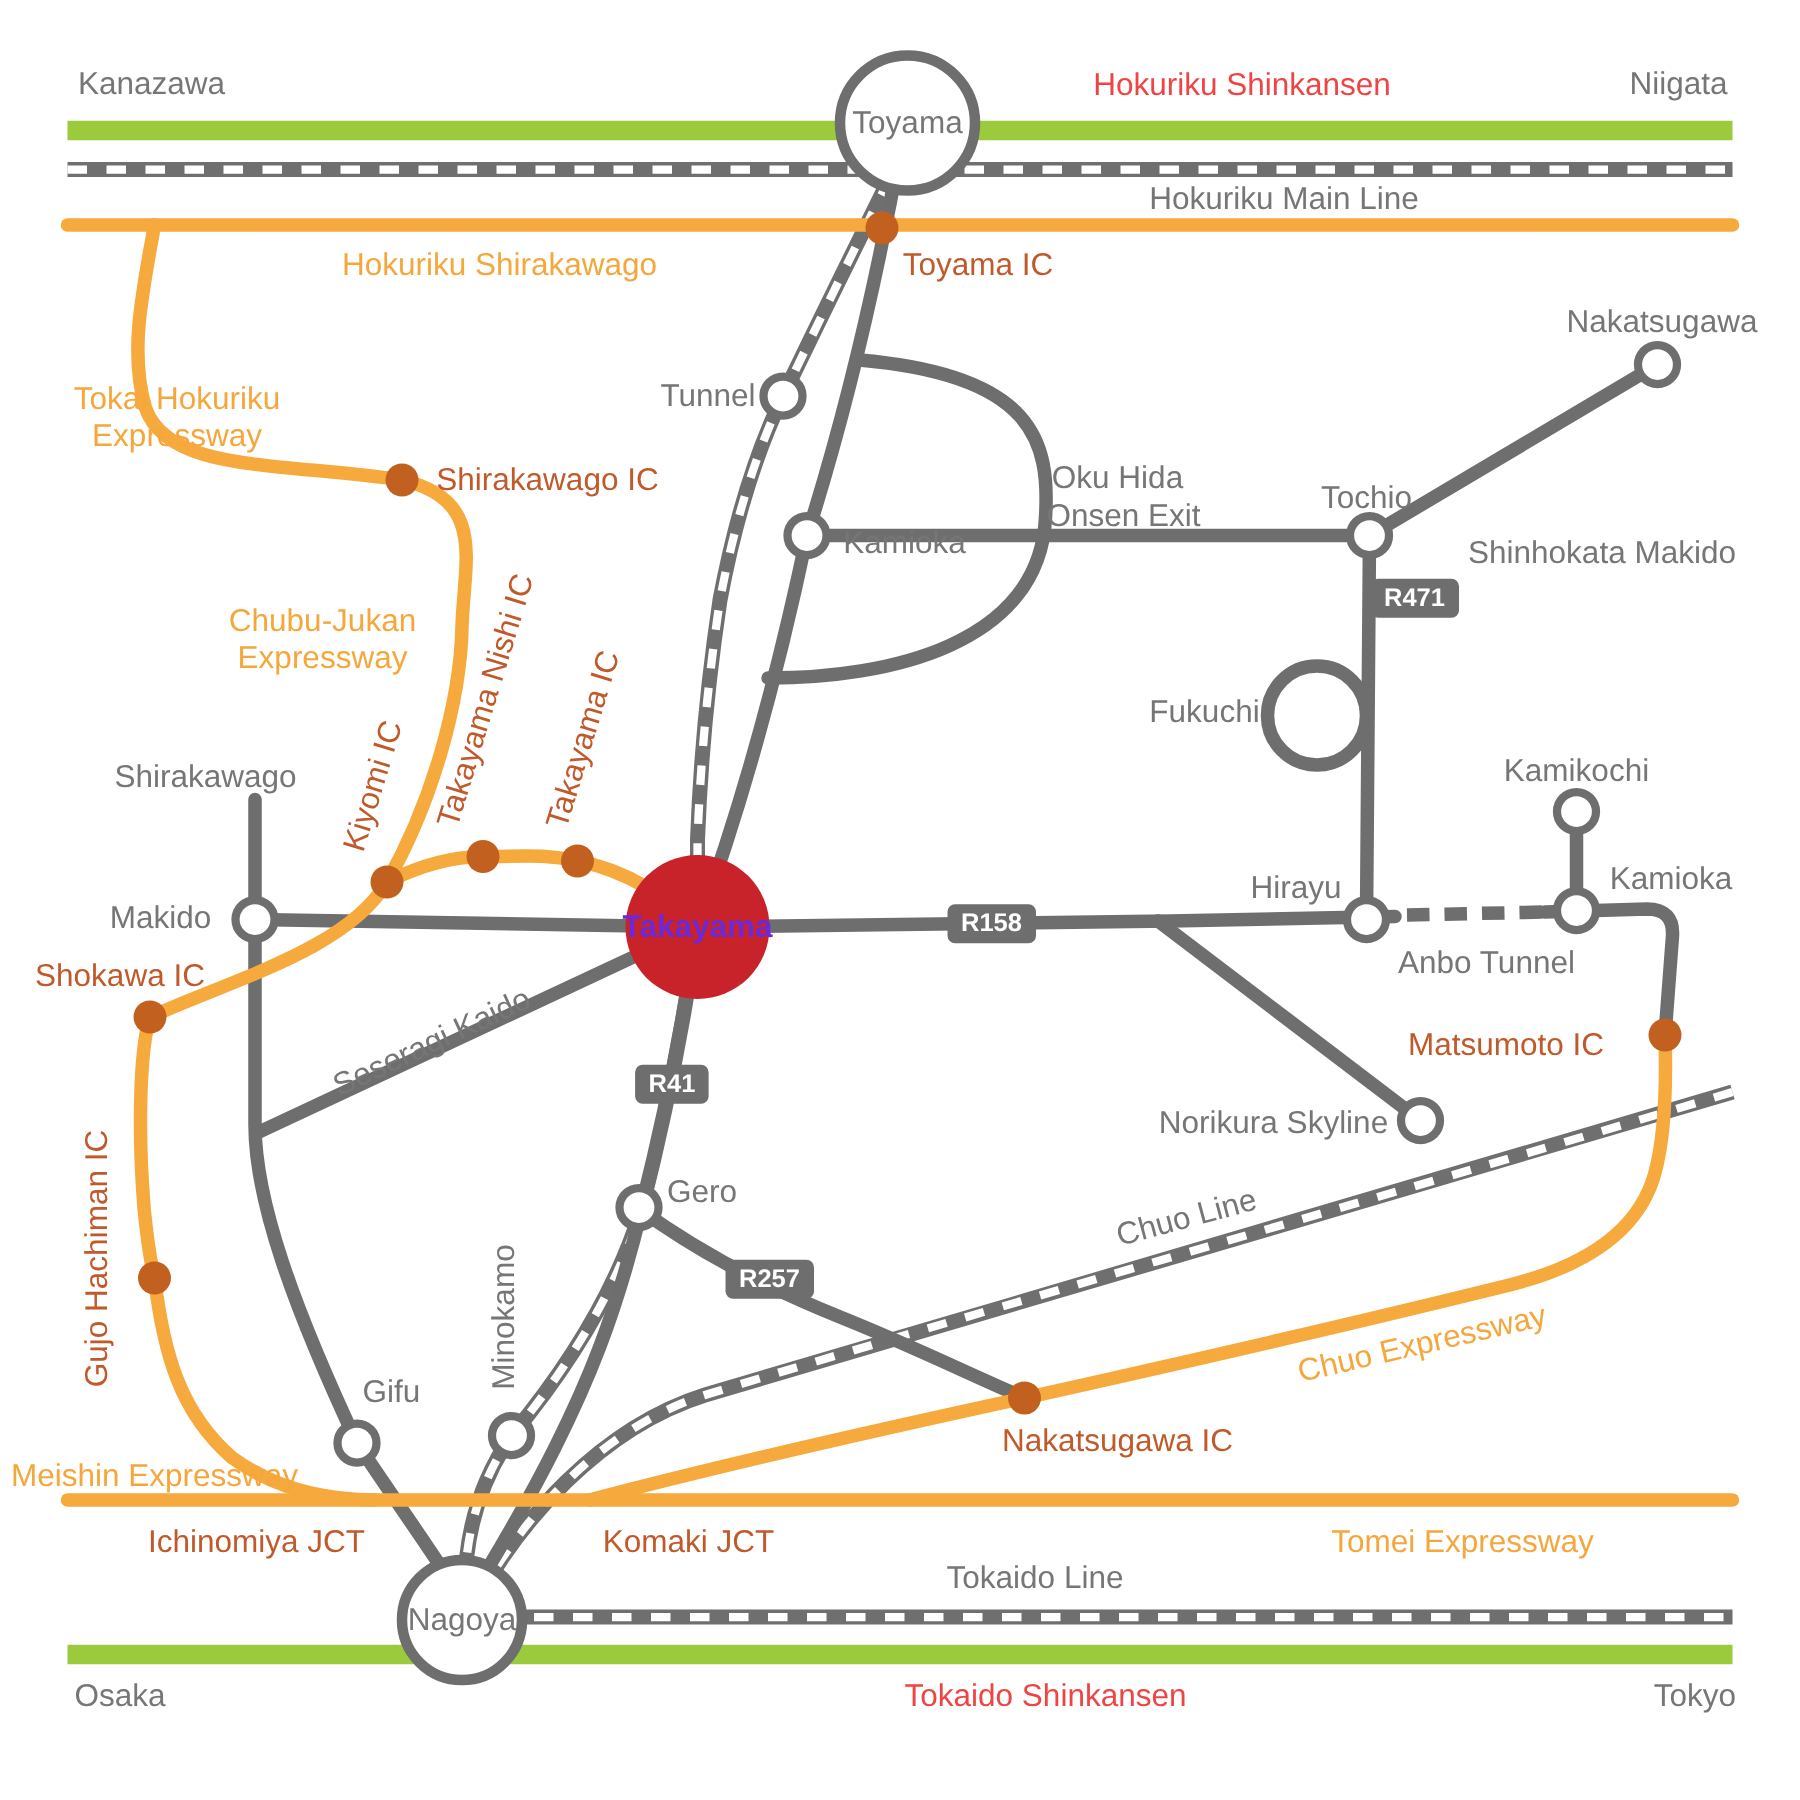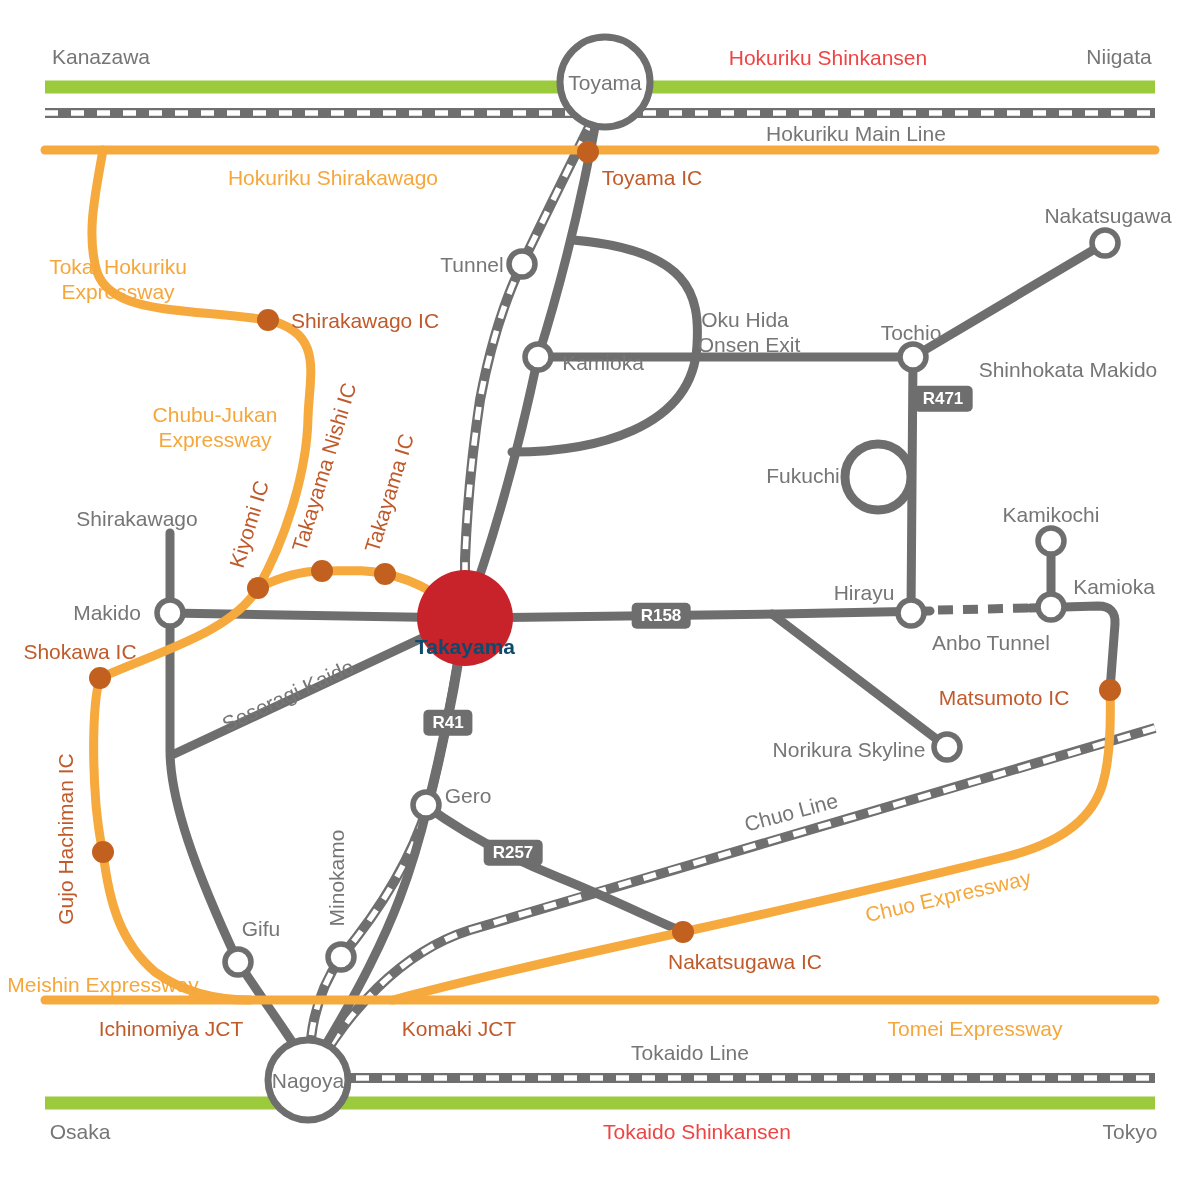"Takayama" .lbl.takayama-name { color: #0c4a6e -> #6d28d9; margin-top: 28px -> none }
